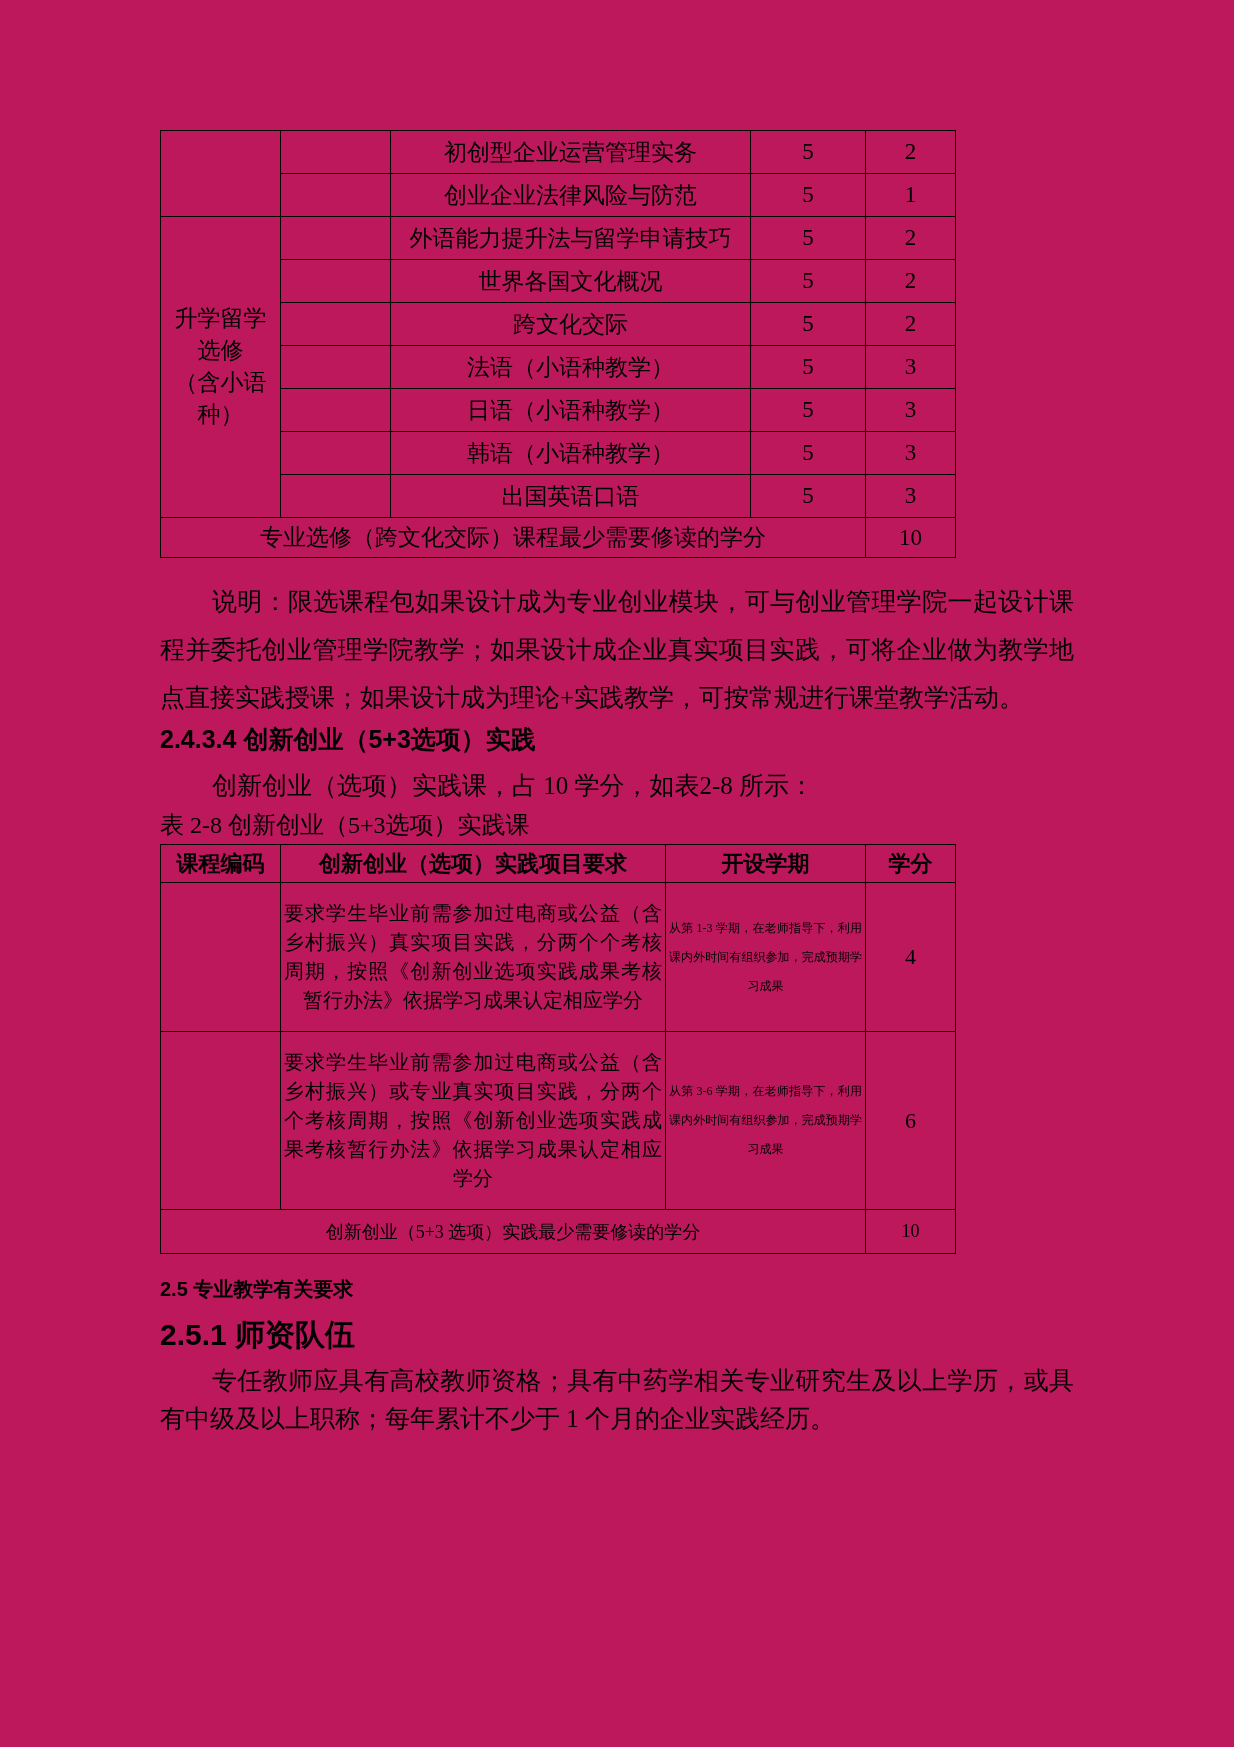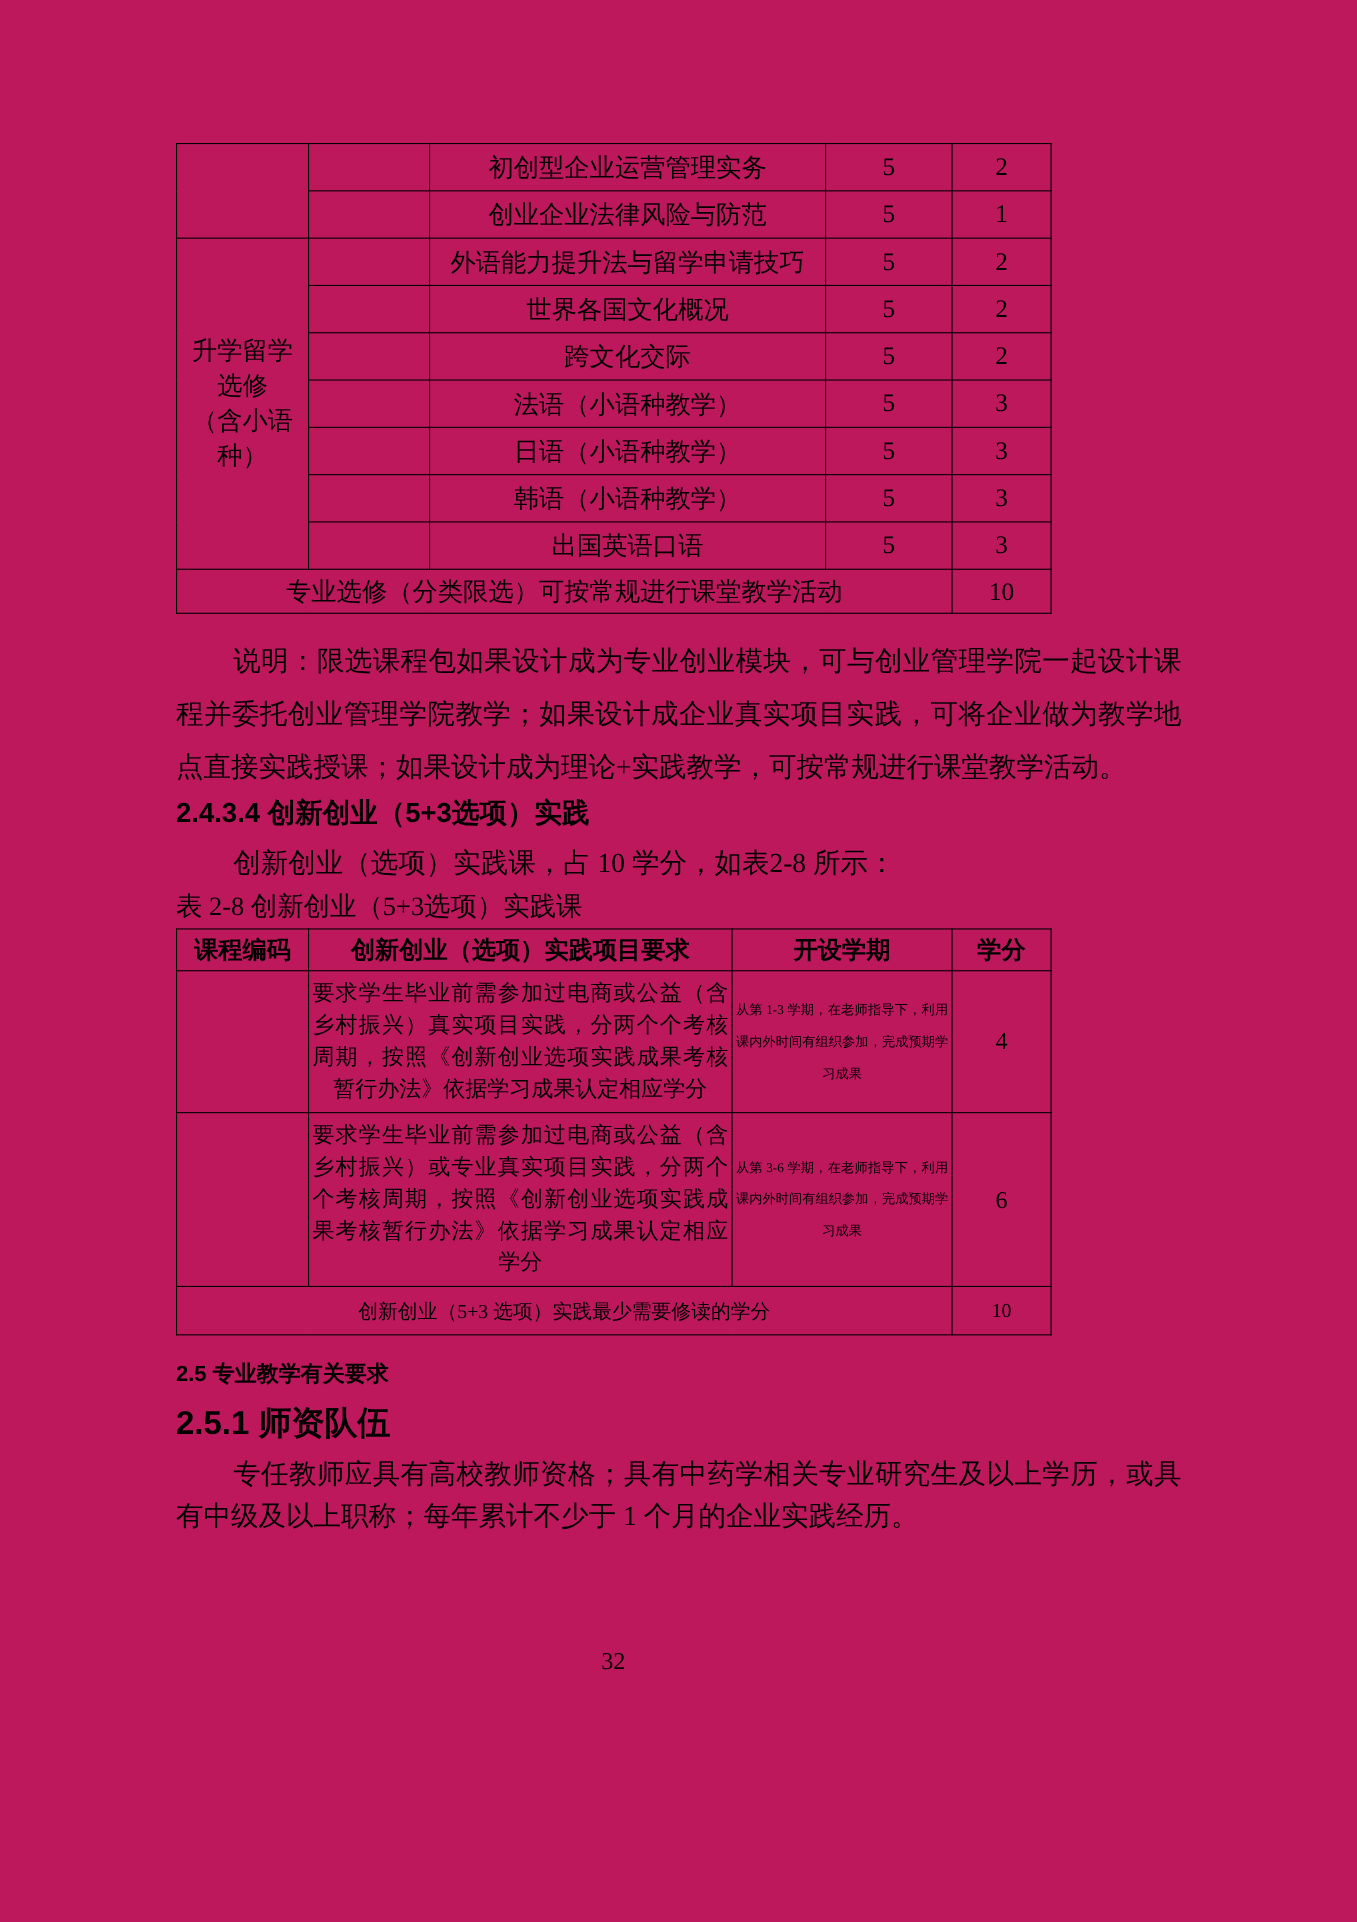"专业选修（分类限选）可按常规进行课堂教学活动" td { text: 分类限选）可按常规进行课堂教学活动 -> 跨文化交际）课程最少需要修读的学分 }
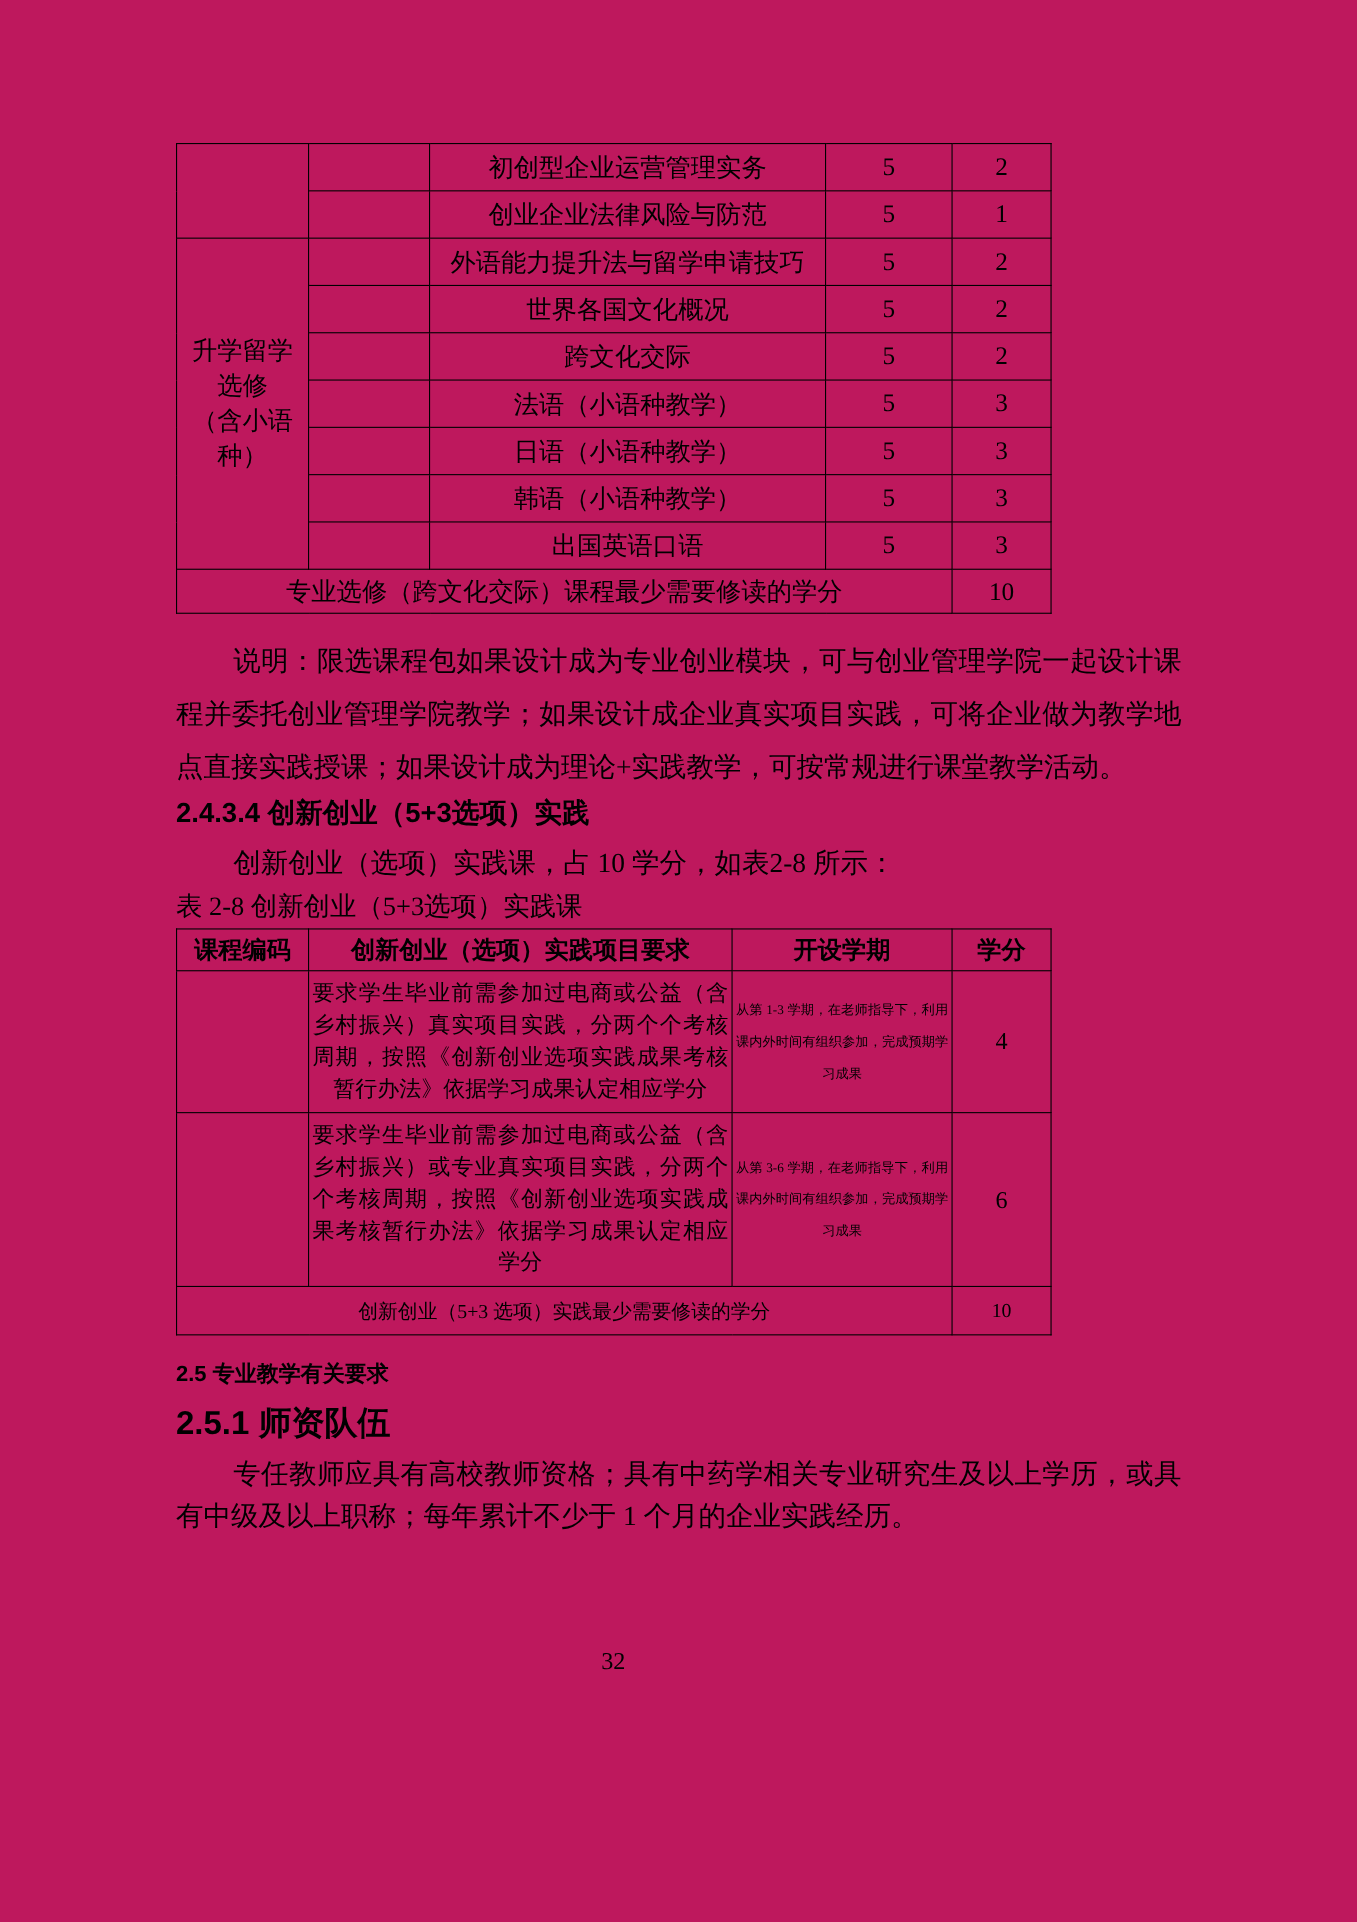"要求学生毕业前需参加过电商或公益（含乡村振兴）真实项目实践，分两个个考核周期，按" .t2 td.req { padding: 6px 3px -> 16px 3px }
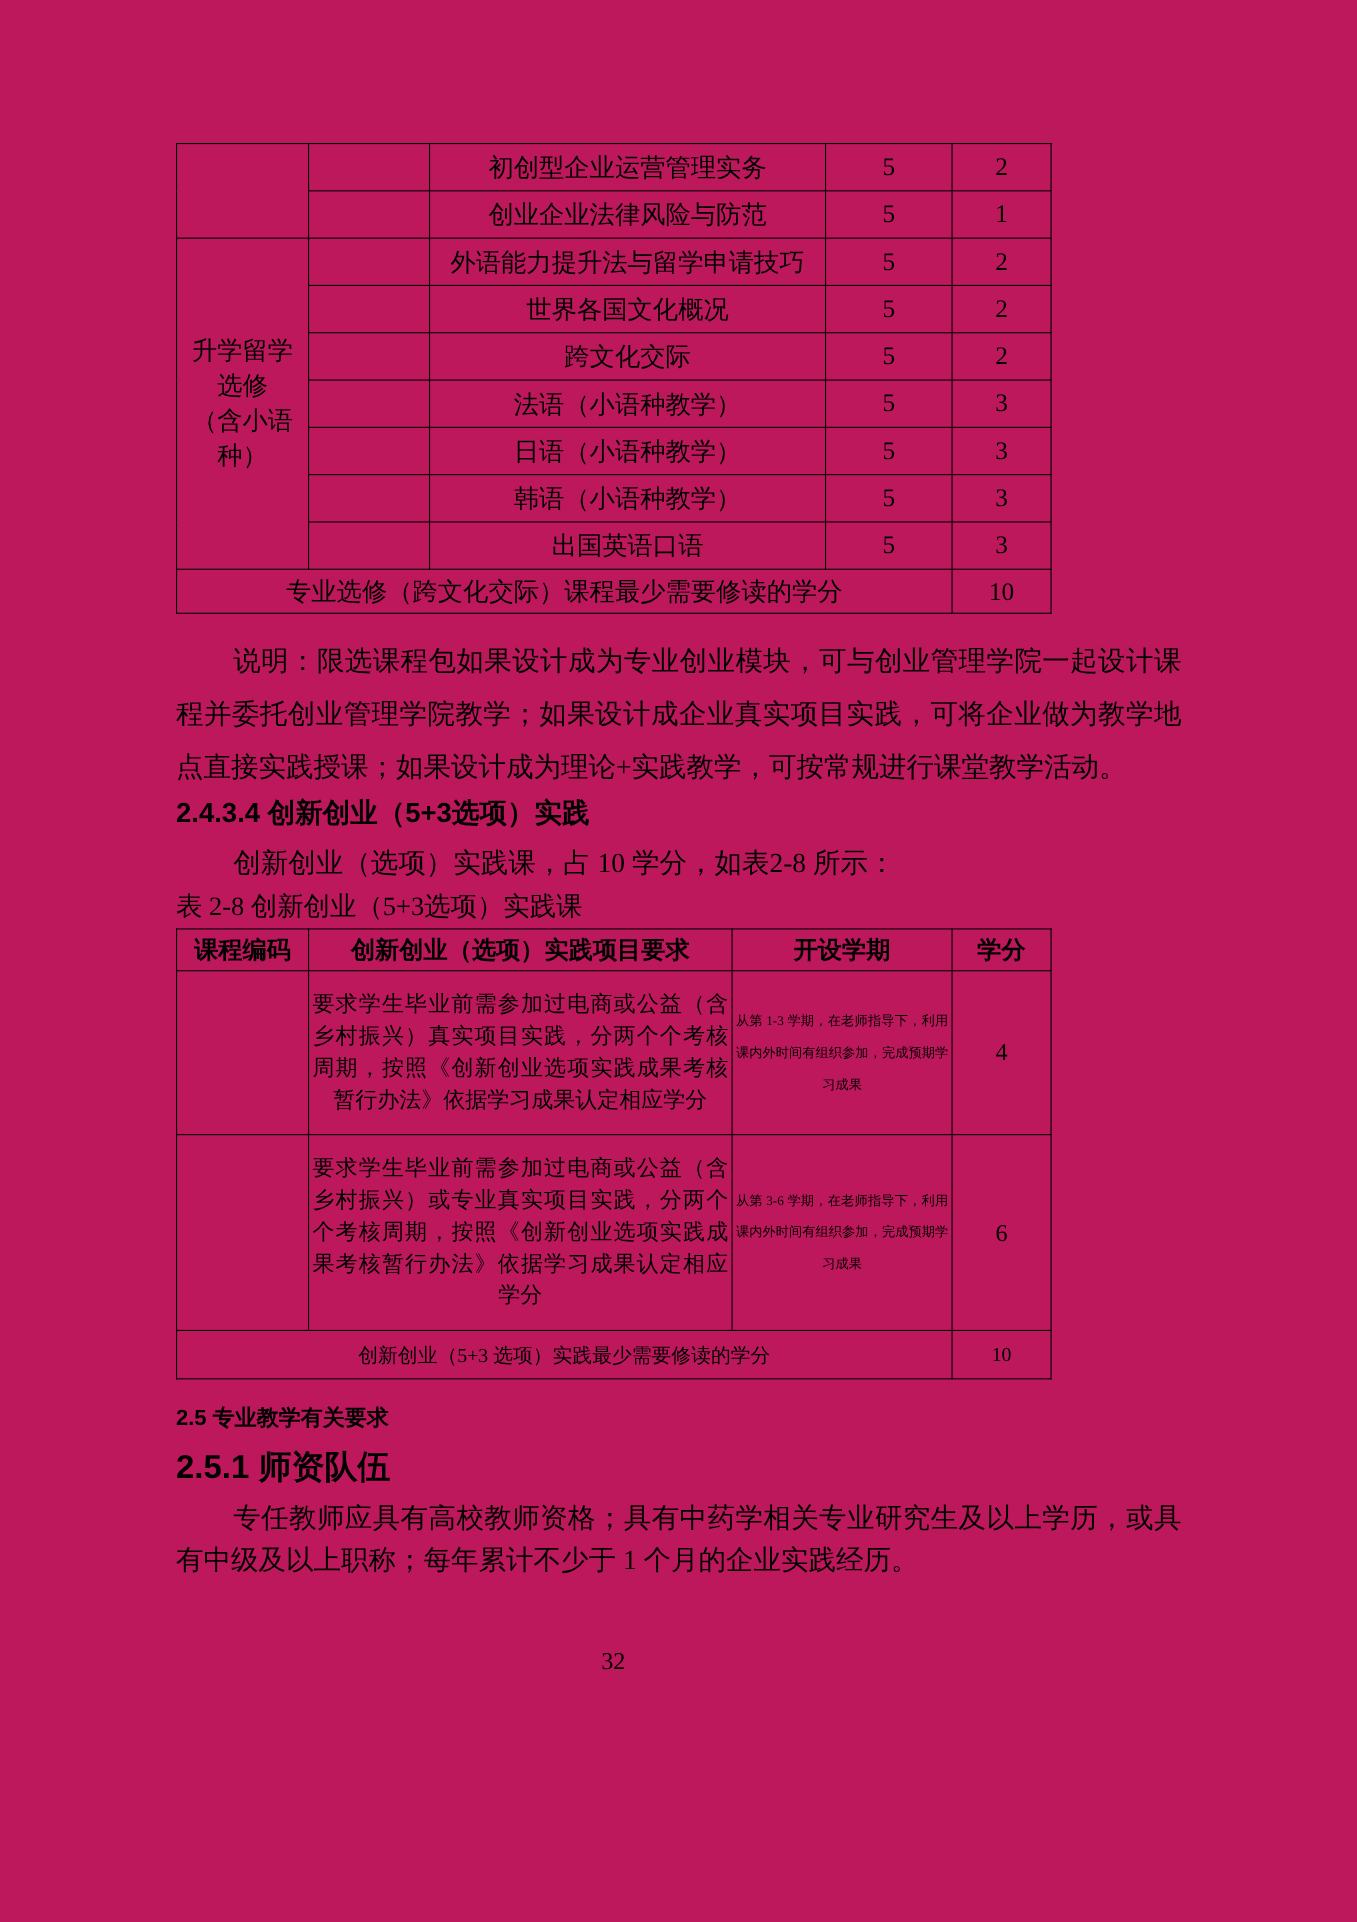"32" div.pagenum { html: <div>32</div> -> none }
